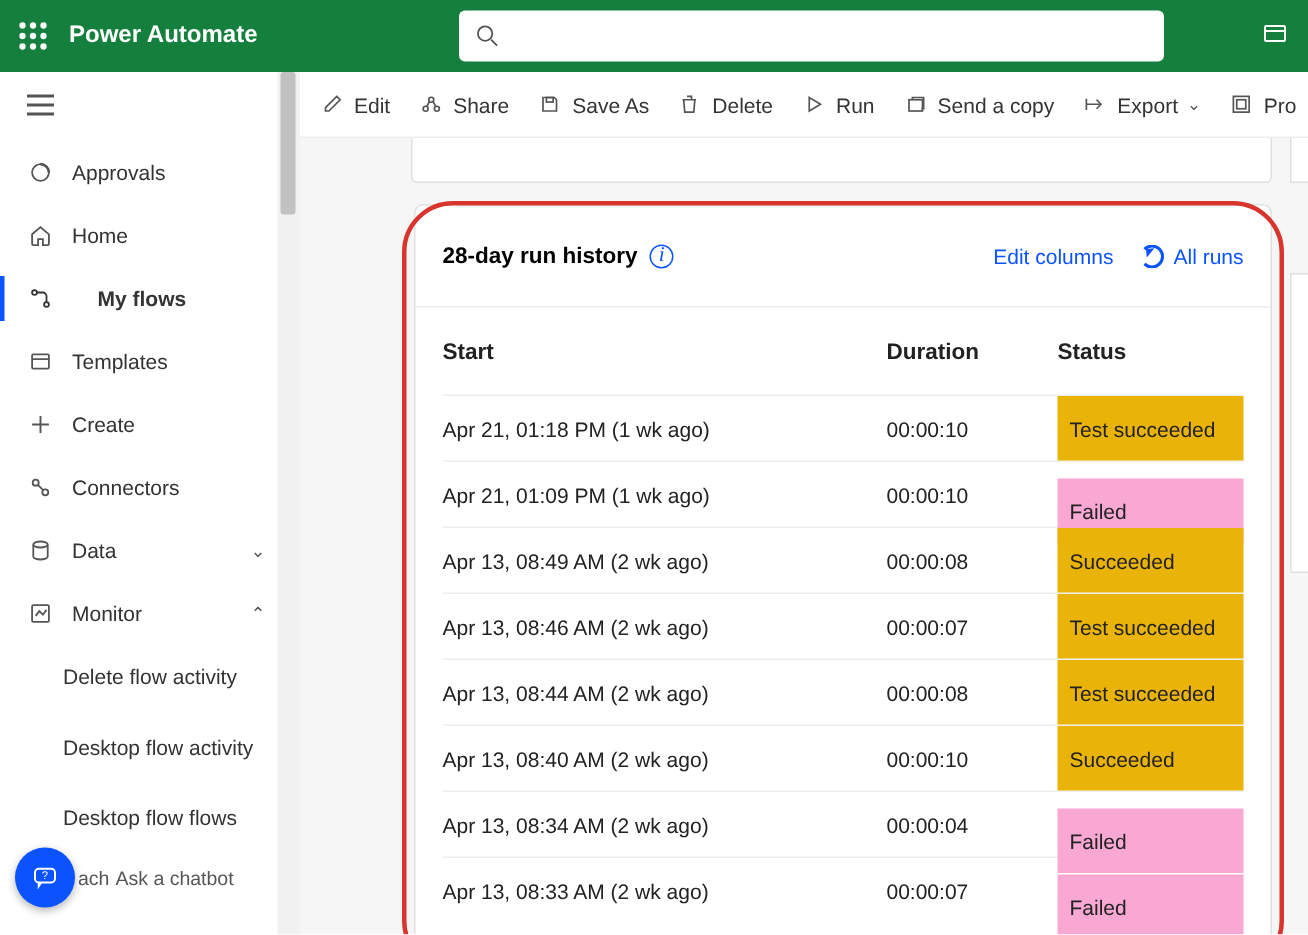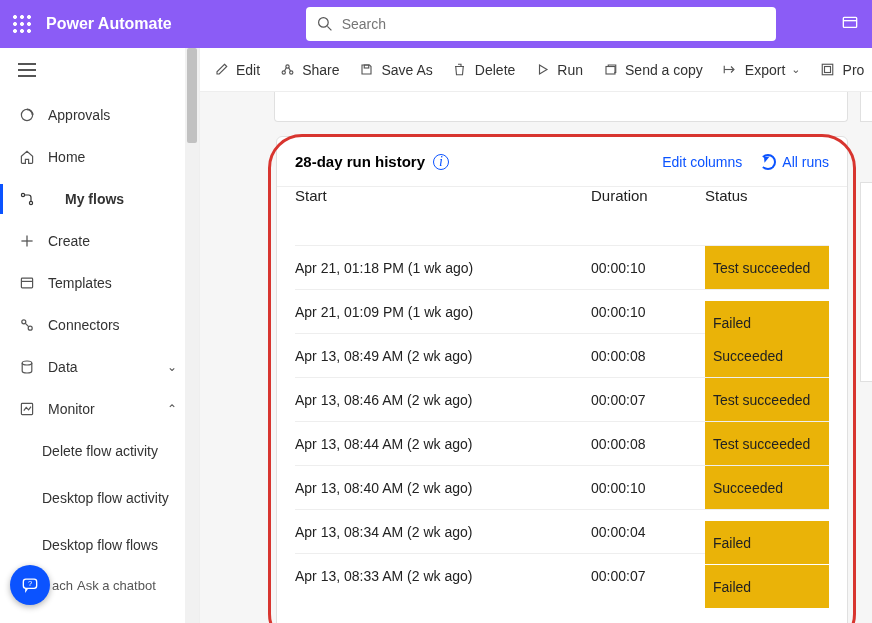"Power Automate" .topbar { background: #8b5cf6 -> #15803d }
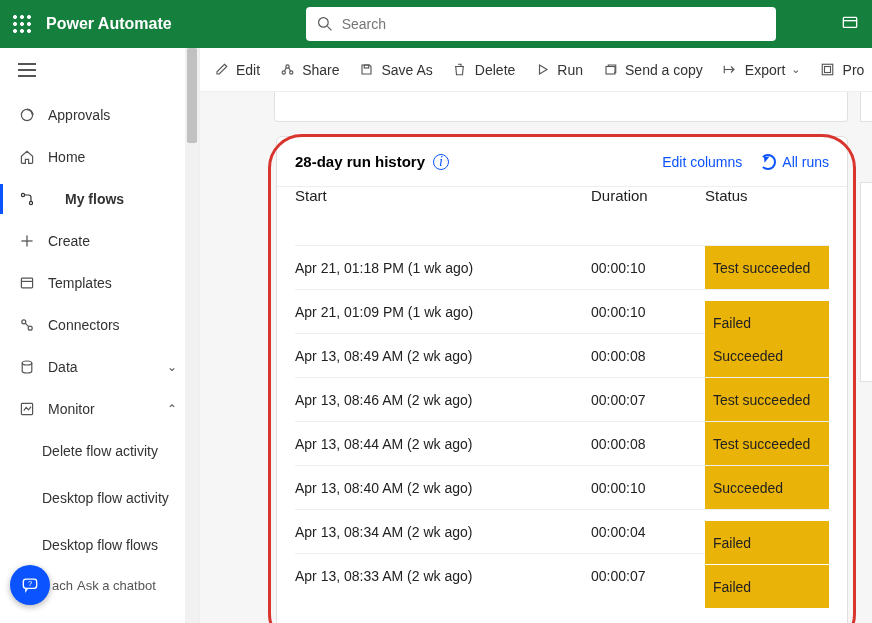"Search" input { html: <input> -> none }
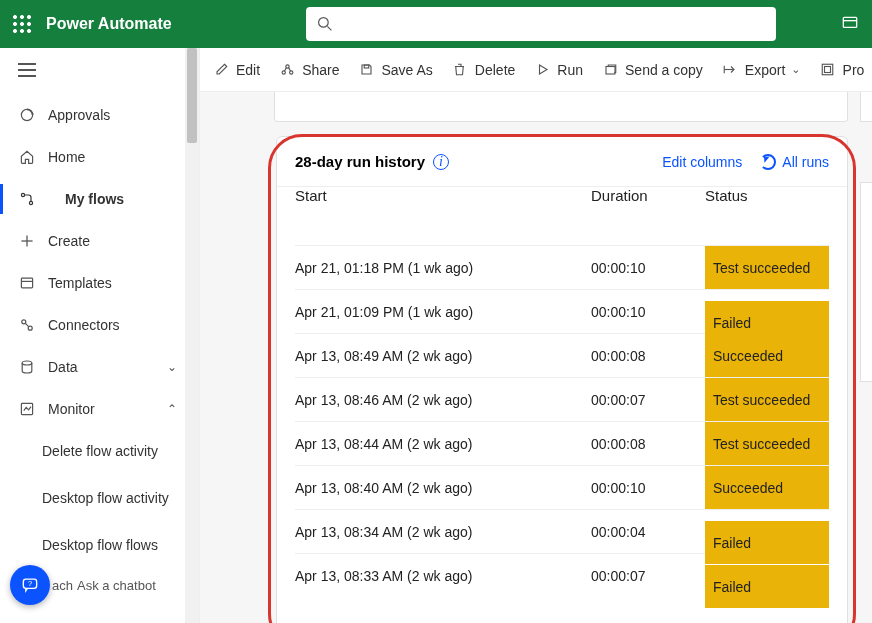"28-day run history" .runhead { height: 50px -> 68px }
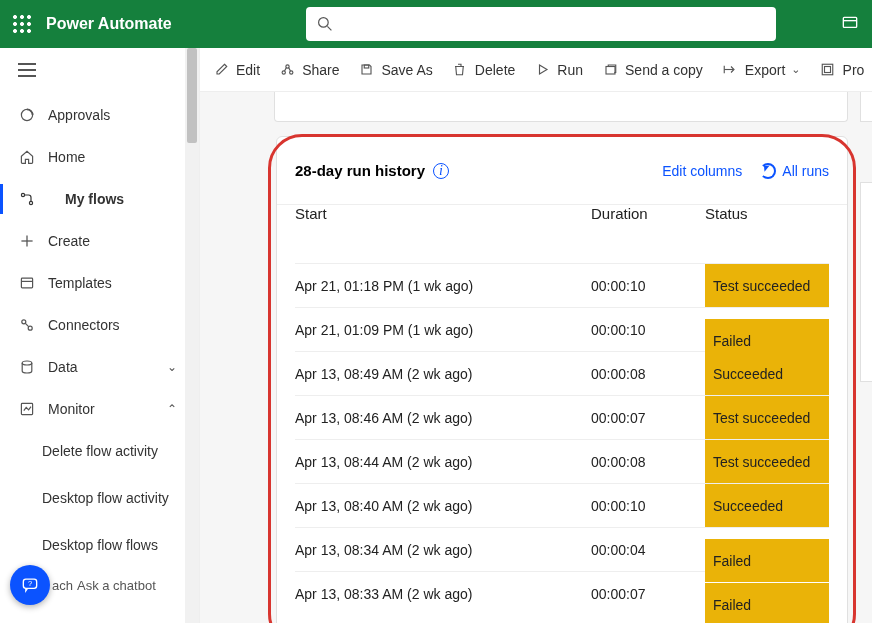"Start" .thead { align-items: flex-start -> center; font-weight: 400 -> 700 }
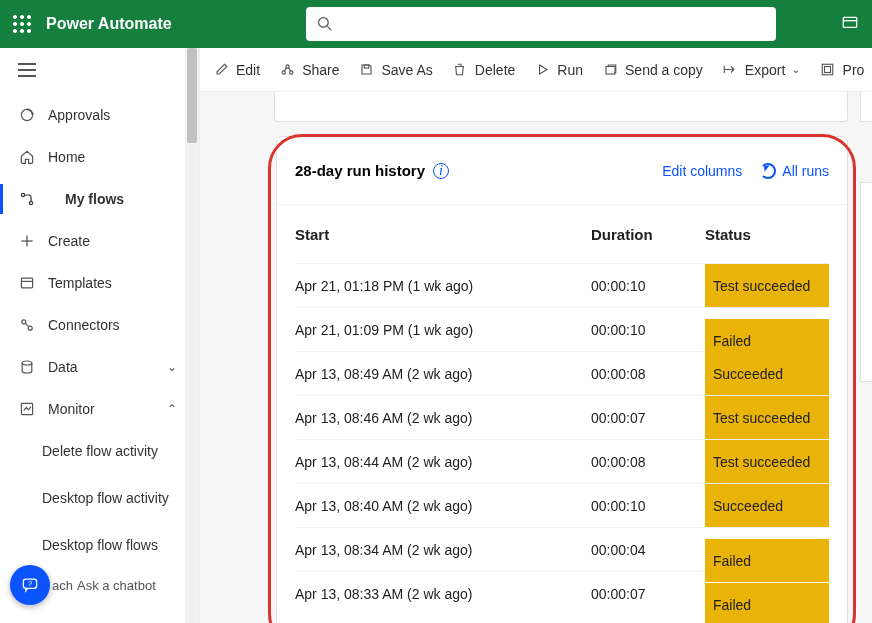"Create" div.nav-item { order: before "Templates" -> after "Templates" }
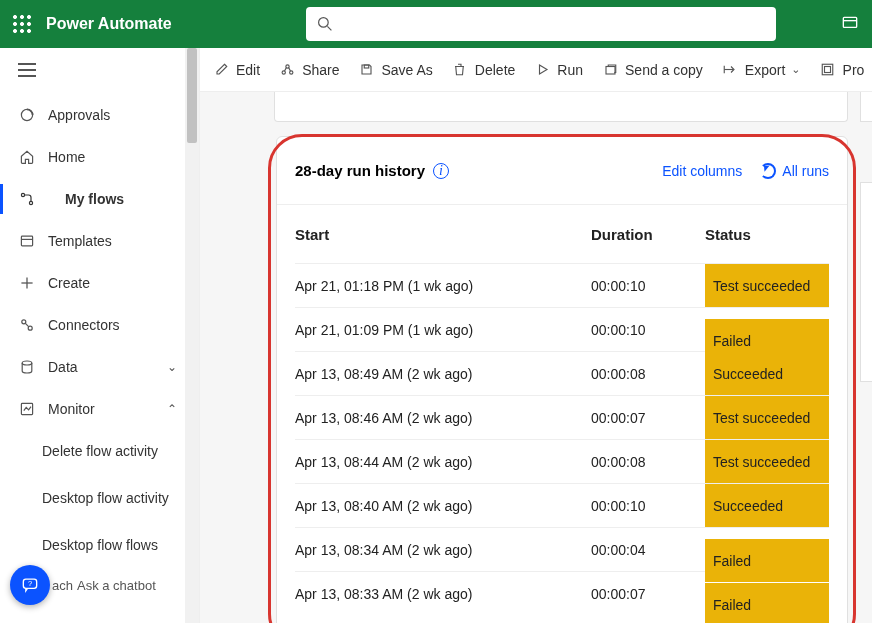"Failed" .status-failed { background: #eab308 -> #f9a8d4 }
